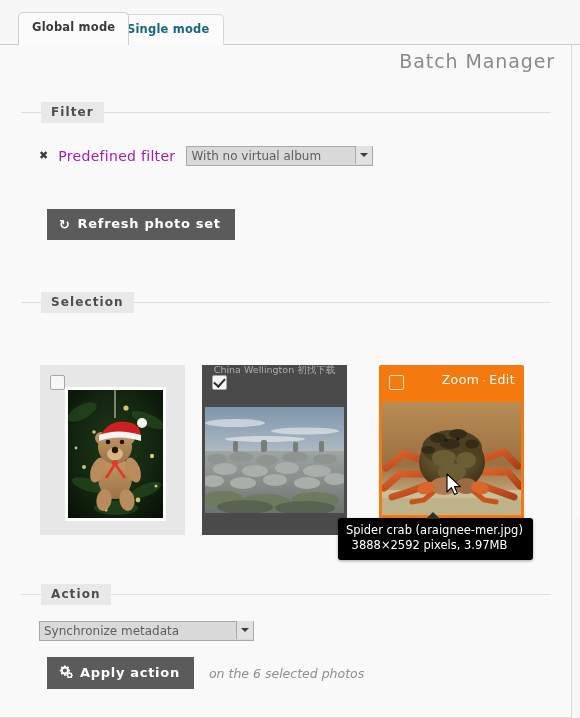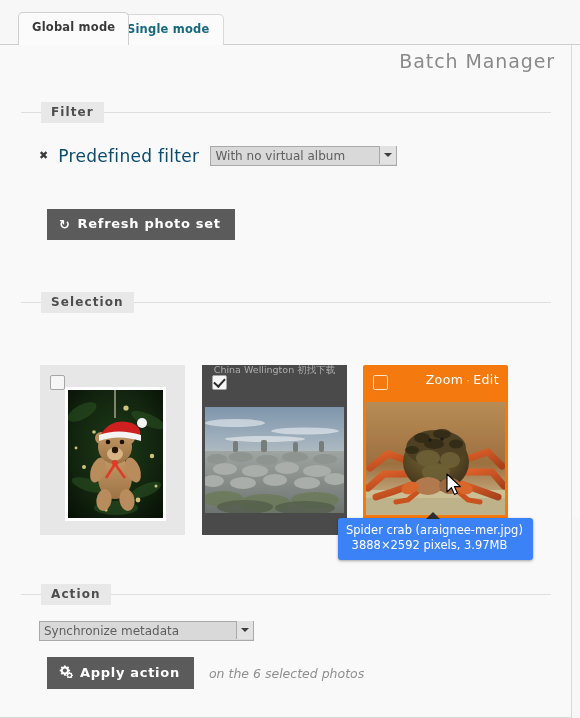"Predefined filter" .lbl { color: #0c4a6e -> #a21caf; font-size: 17px -> 14px }
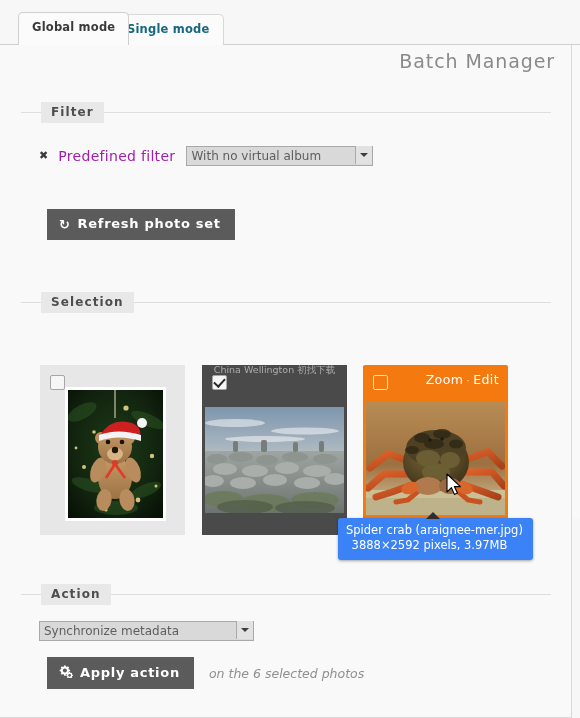"Zoom · Edit" .thumb.t3 { left: 323px -> 339px }
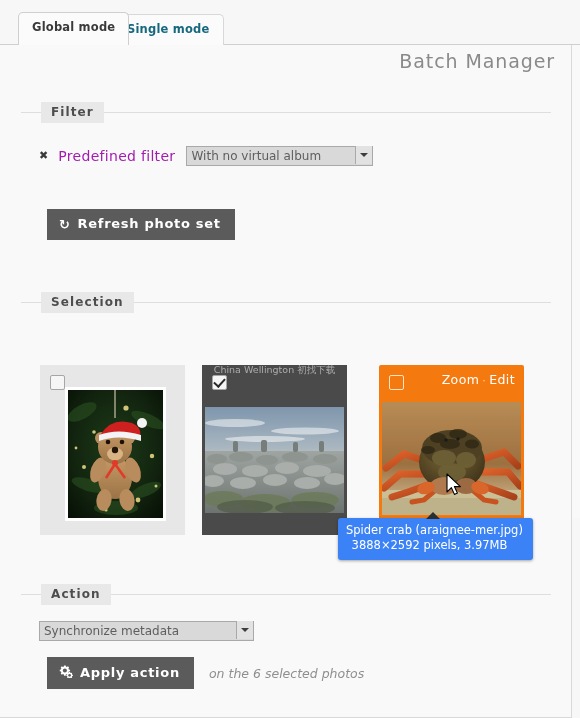"Spider crab (araignee-mer.jpg)" .tooltip { background: #3b82f6 -> #000000 }
